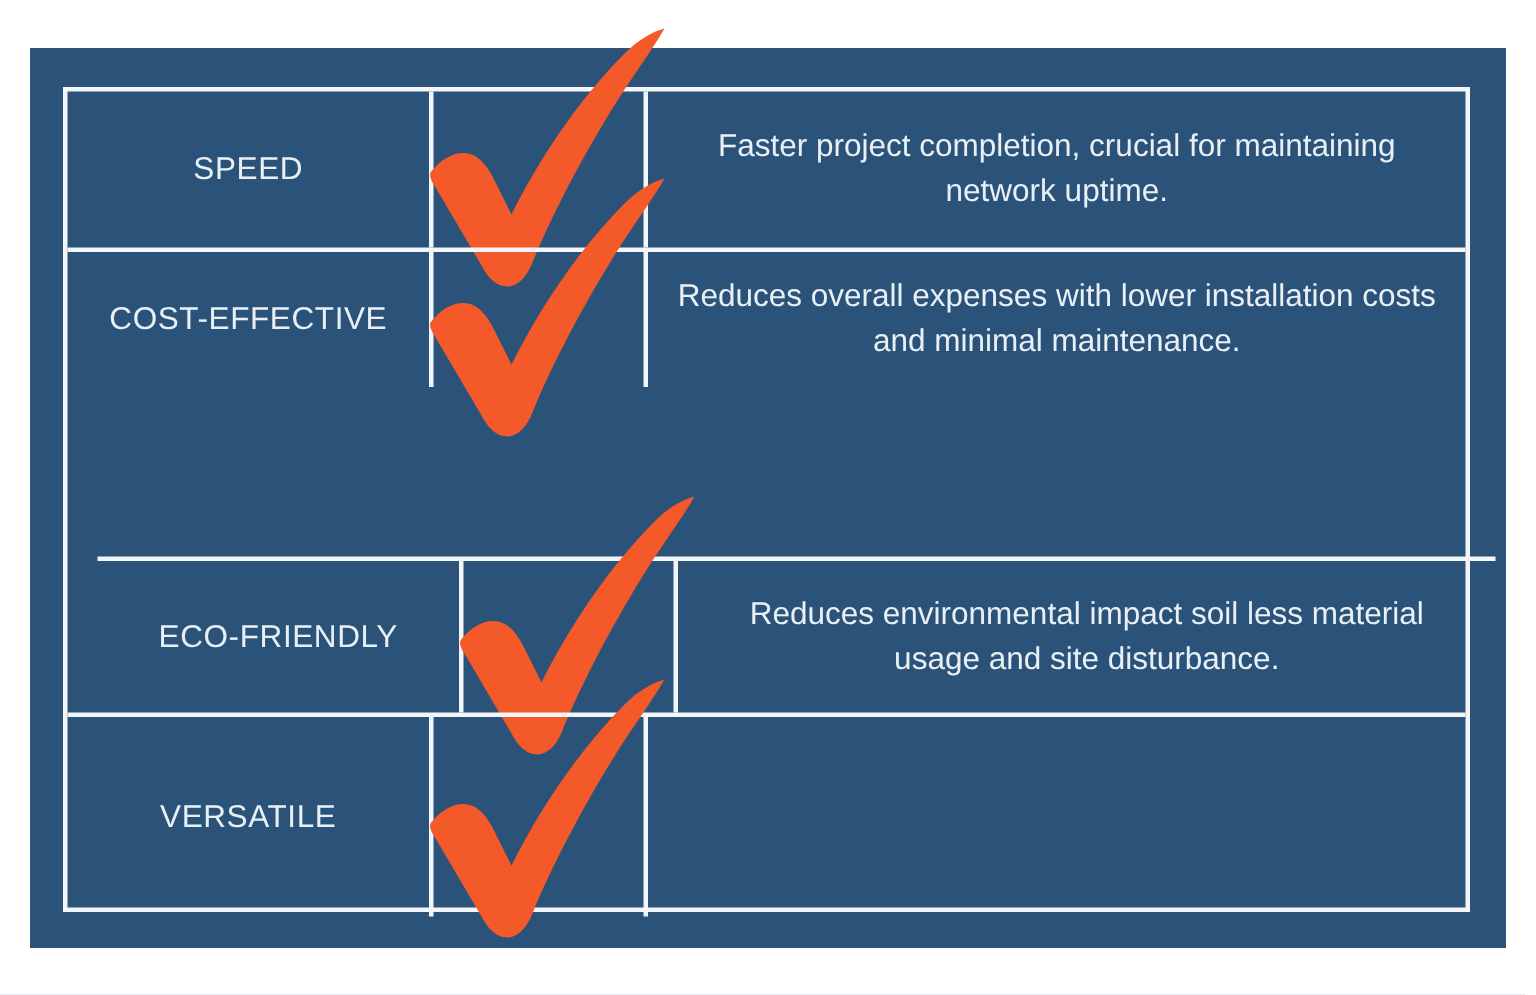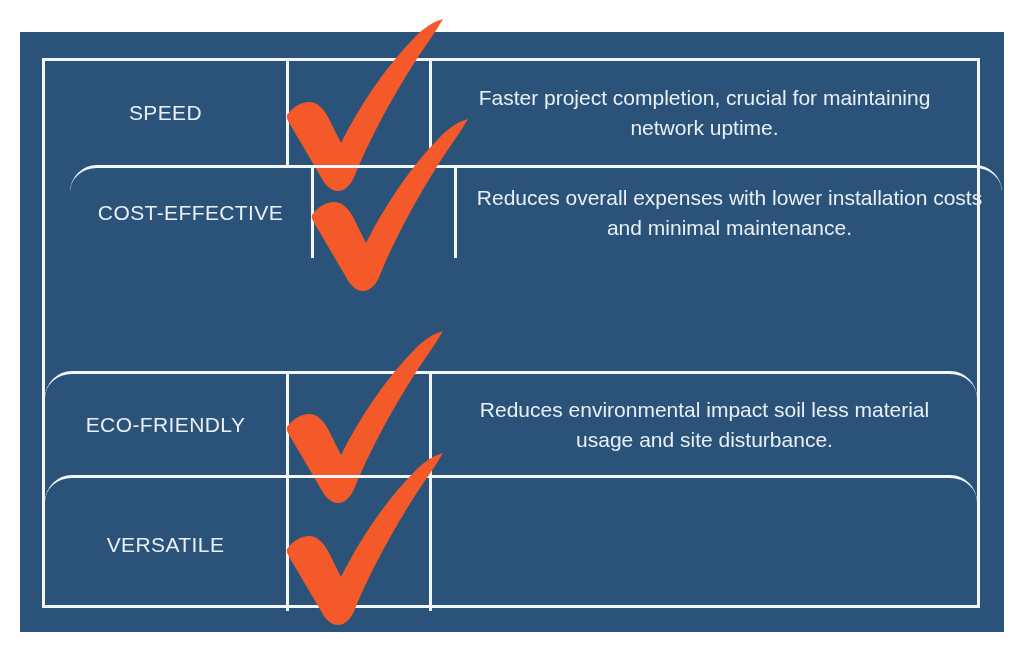"SPEED" .row { border-radius: 27px -> none }
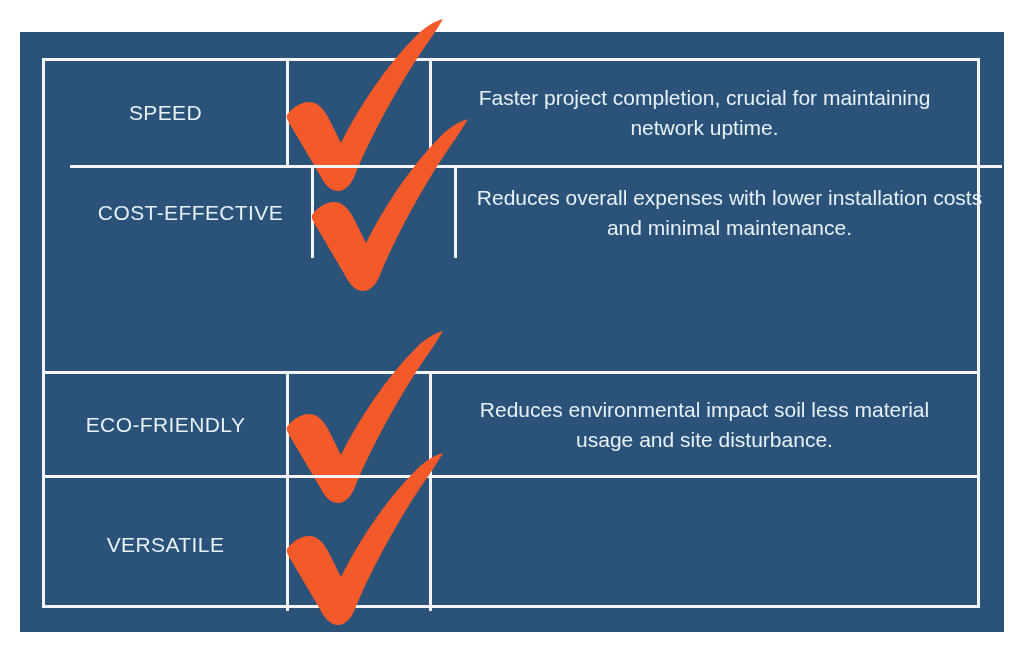"COST-EFFECTIVE" div.row { margin-left: 25px -> none }
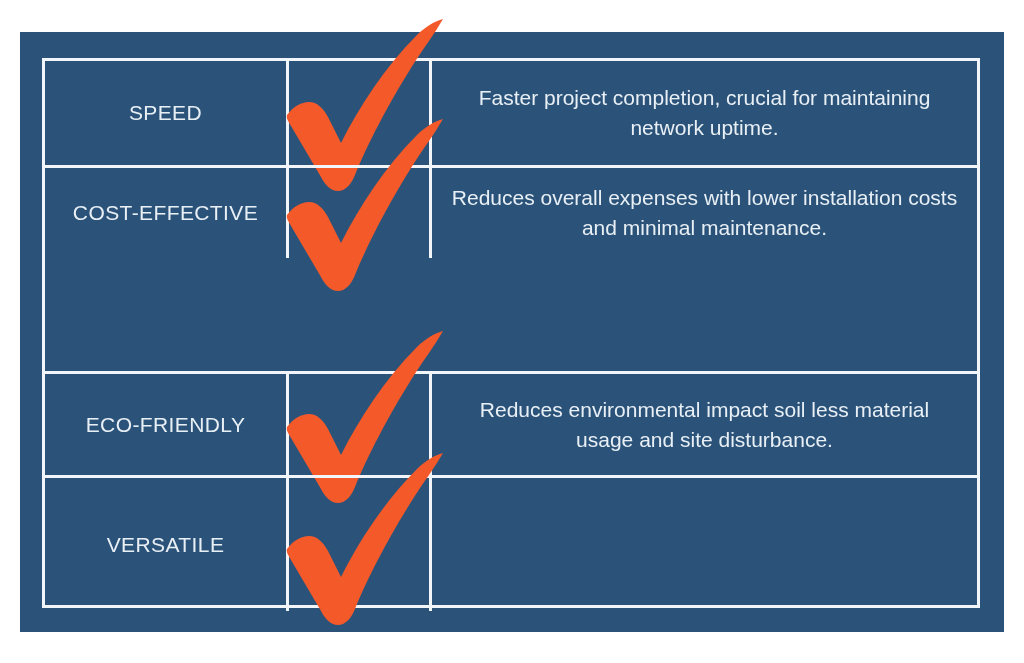"ECO-FRIENDLY" div.row { margin-left: none -> 20px }
